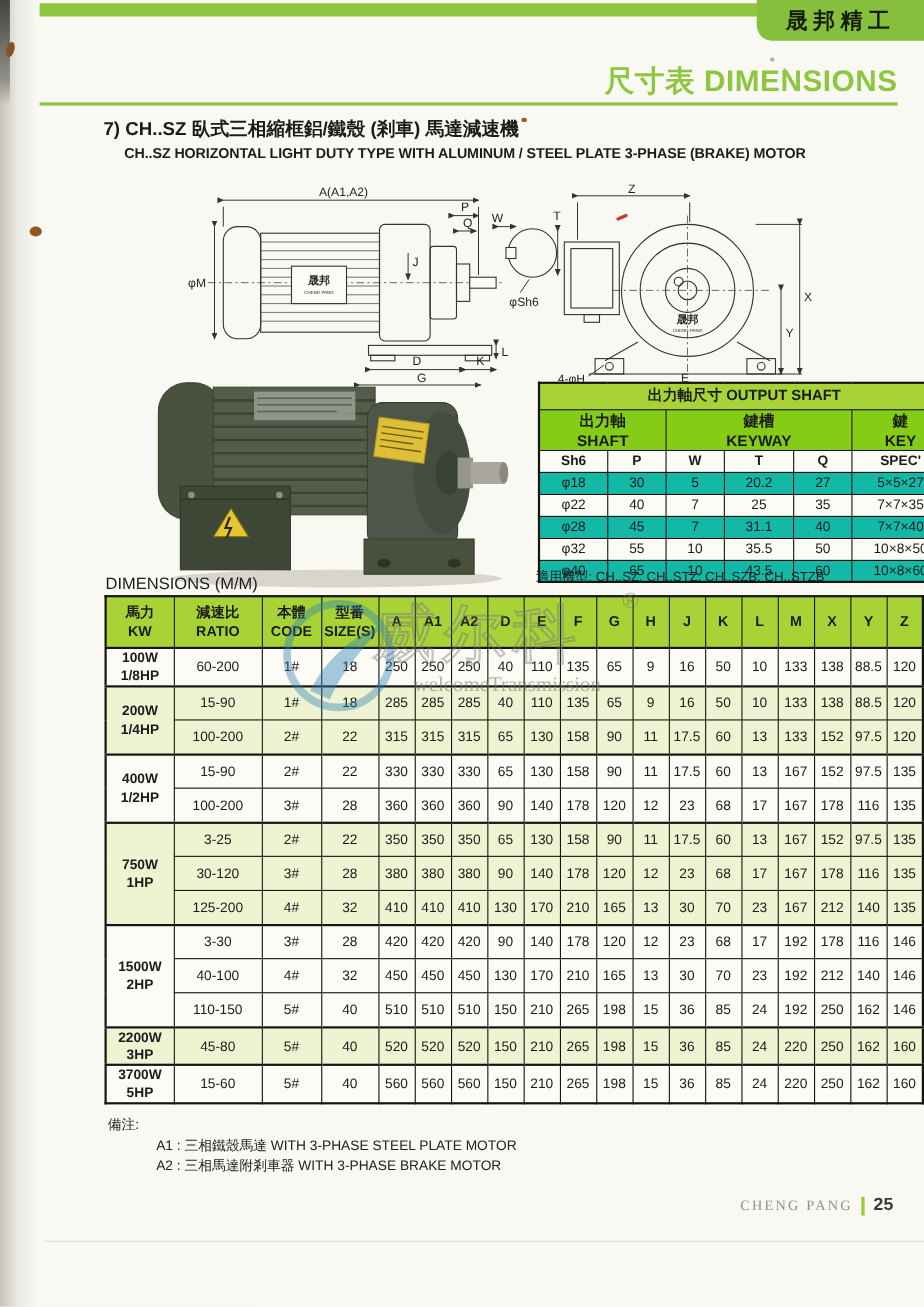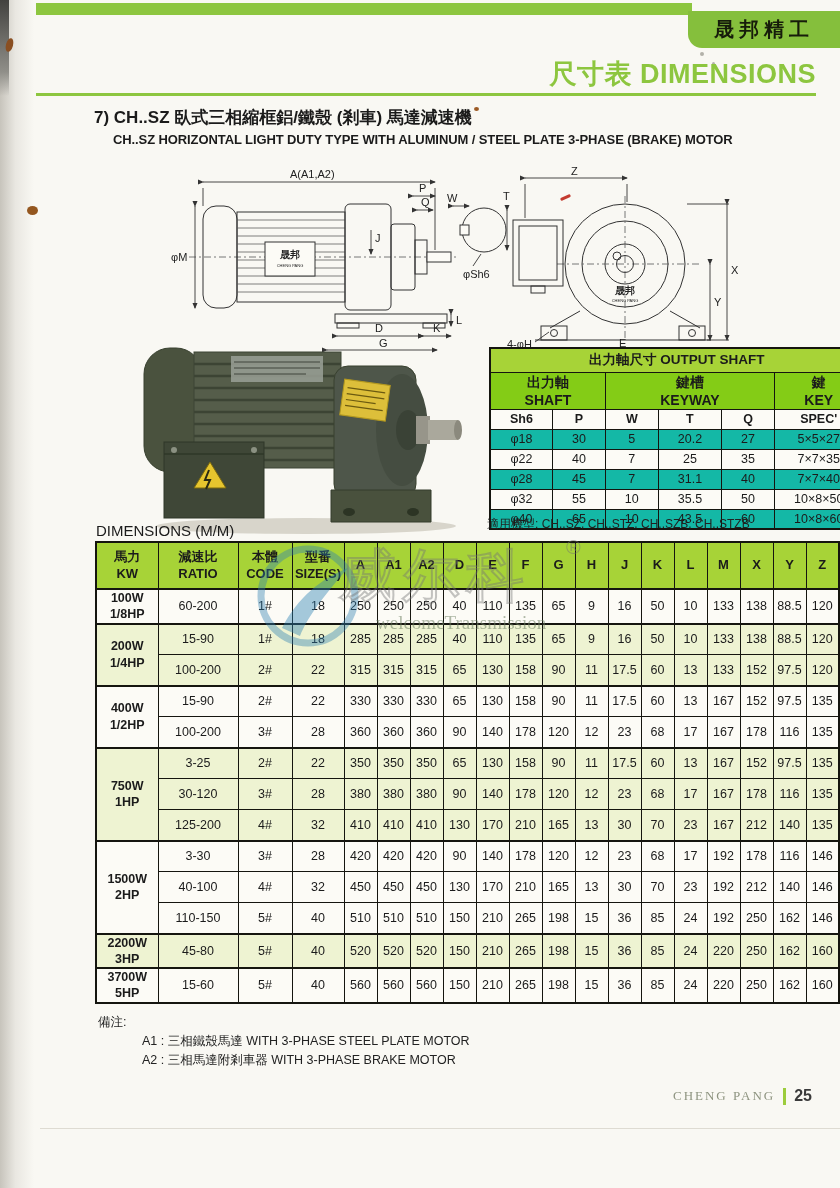"晟邦精工" .brand-box { margin-top: 11px -> none }
